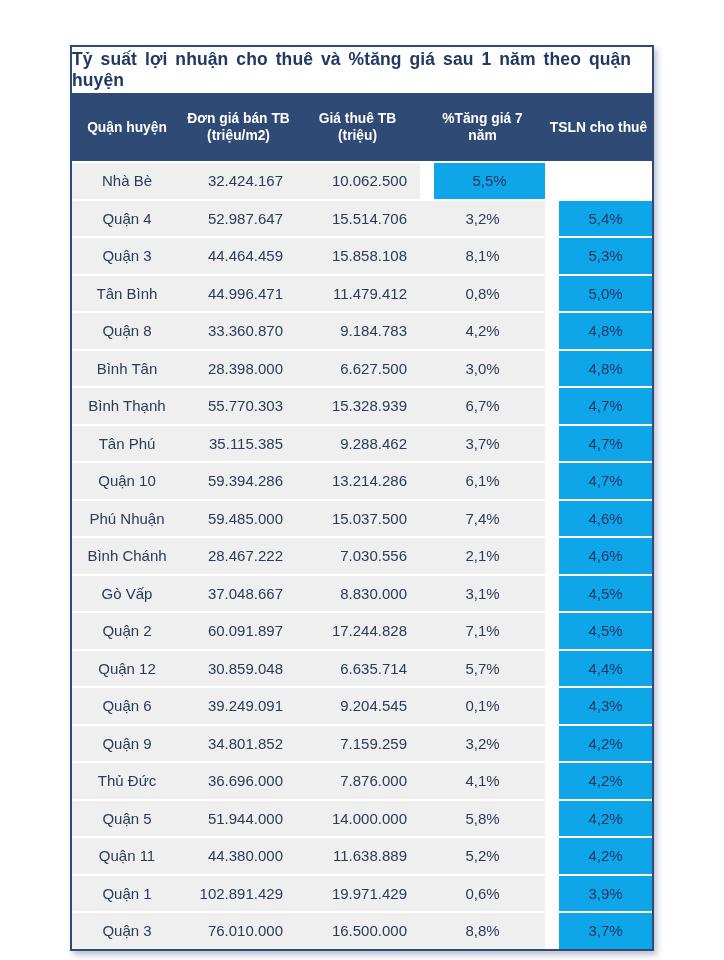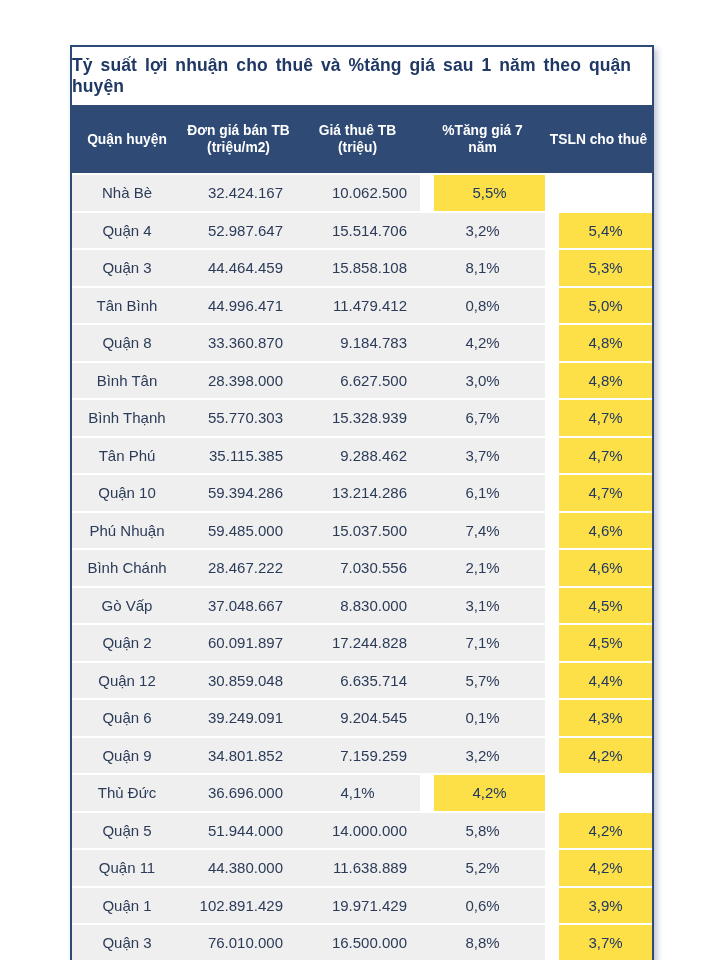"Tỷ suất lợi nhuận cho" .title { height: 58px -> 46px }
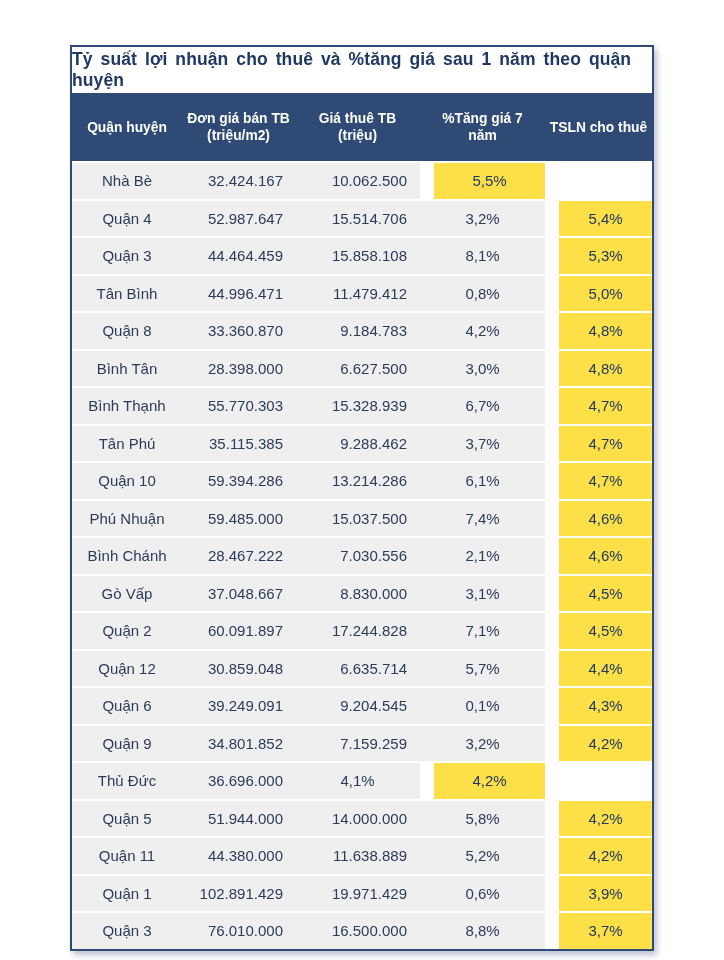"5,5%" .td.c4 { background: #fde047 -> #0ea5e9 }
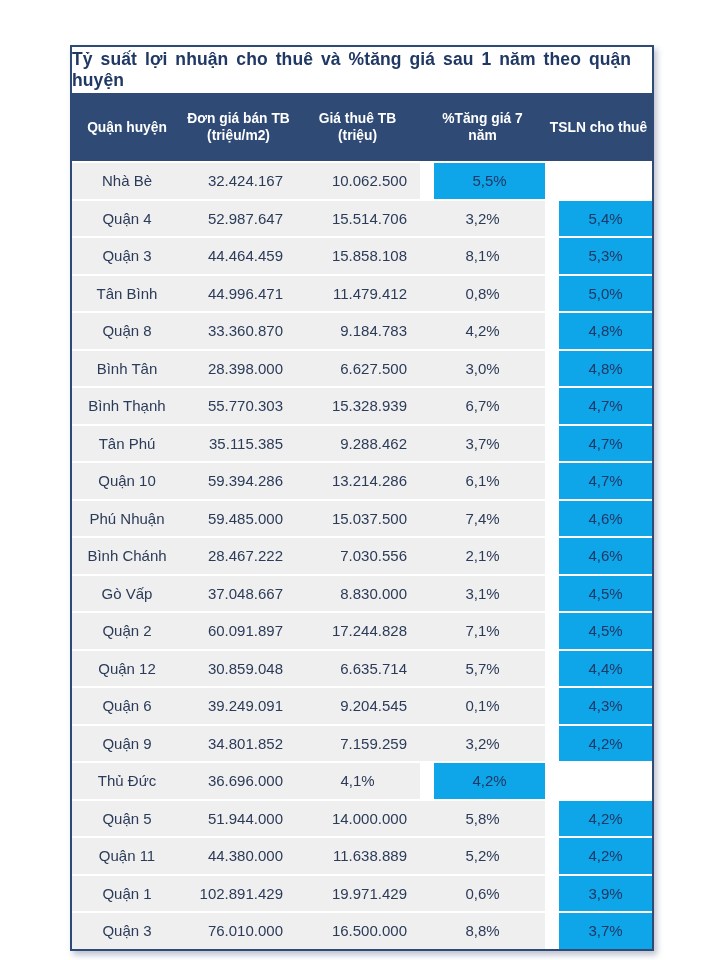"7.876.000" div.td { html: none -> <div>7.876.000</div> }
